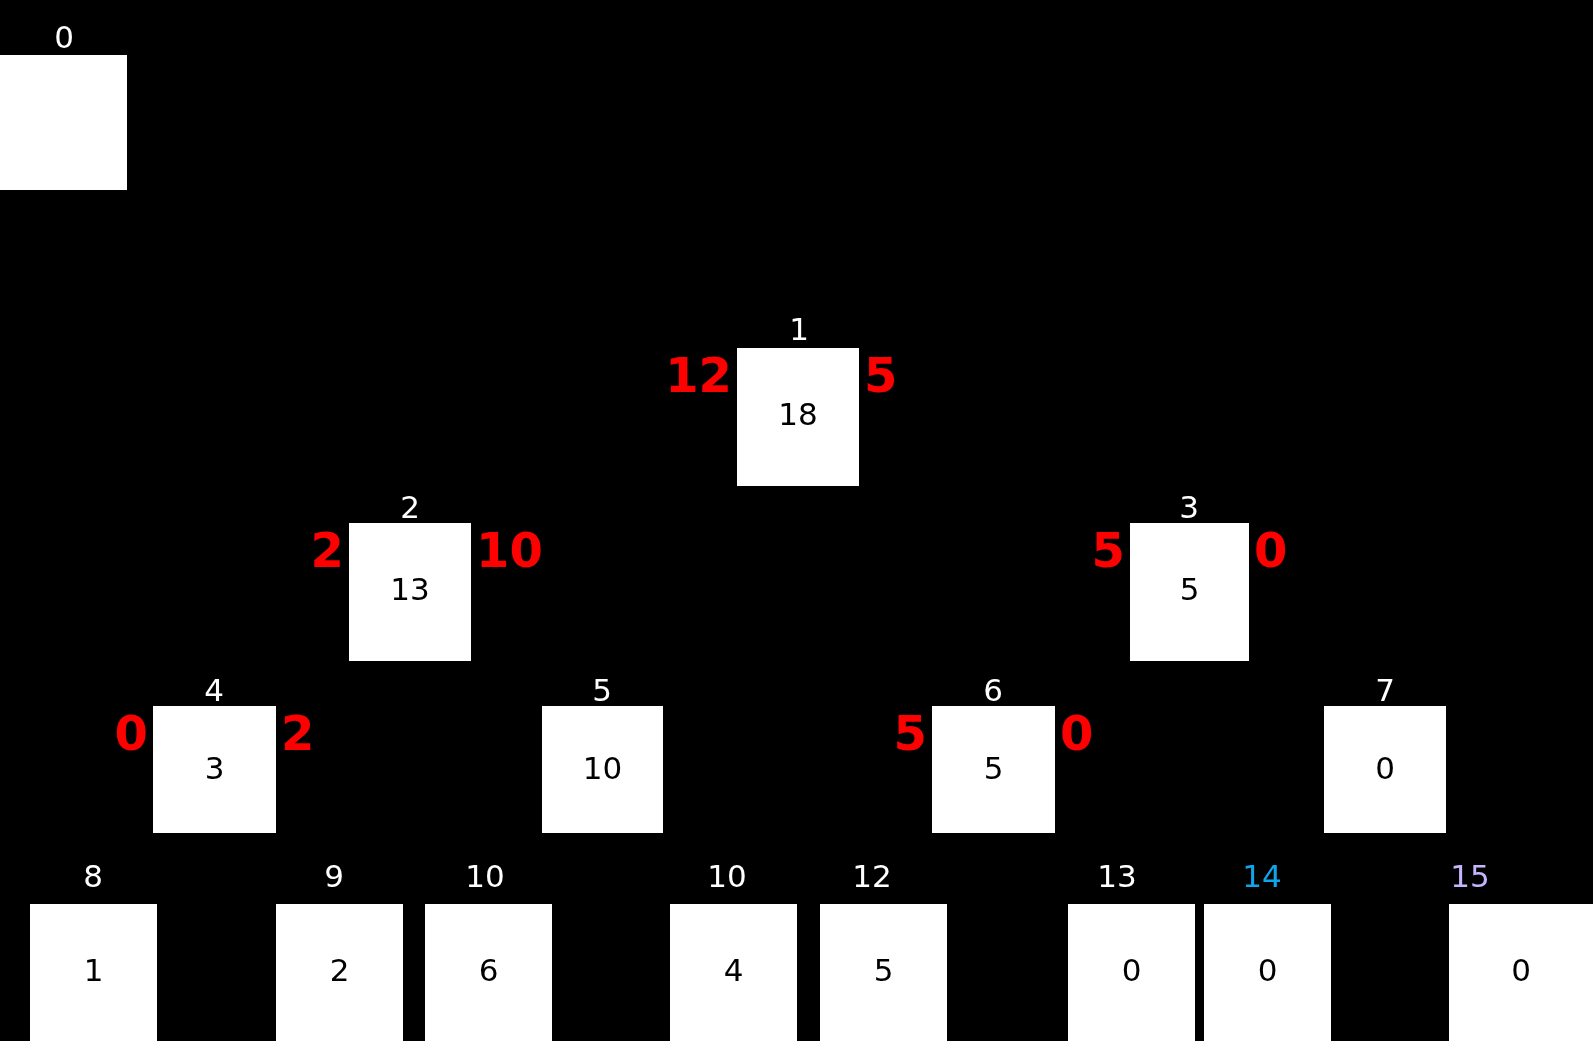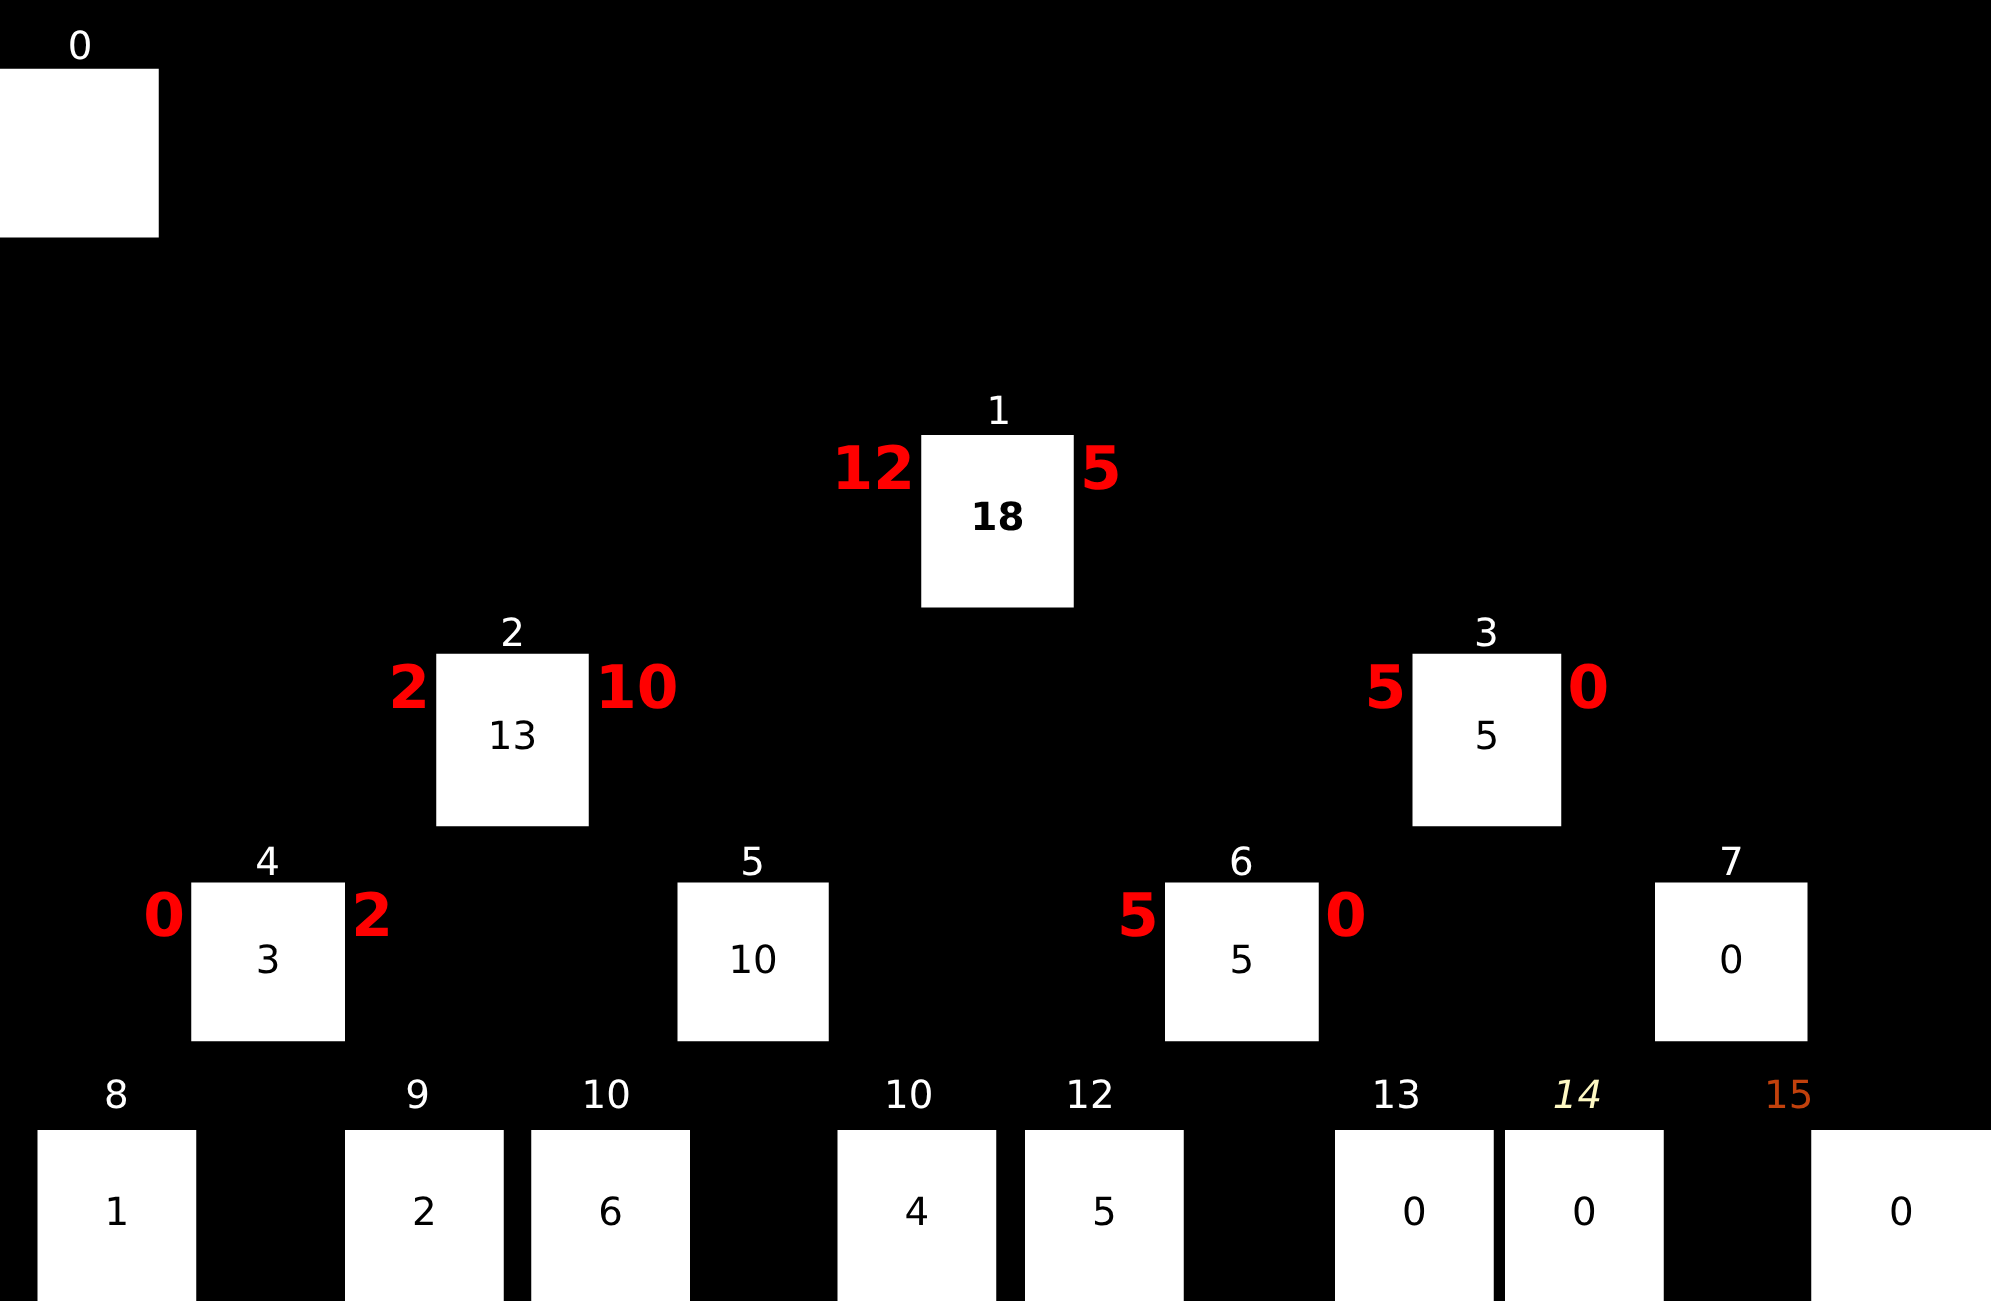"18" div.node-value { font-weight: bold -> none }
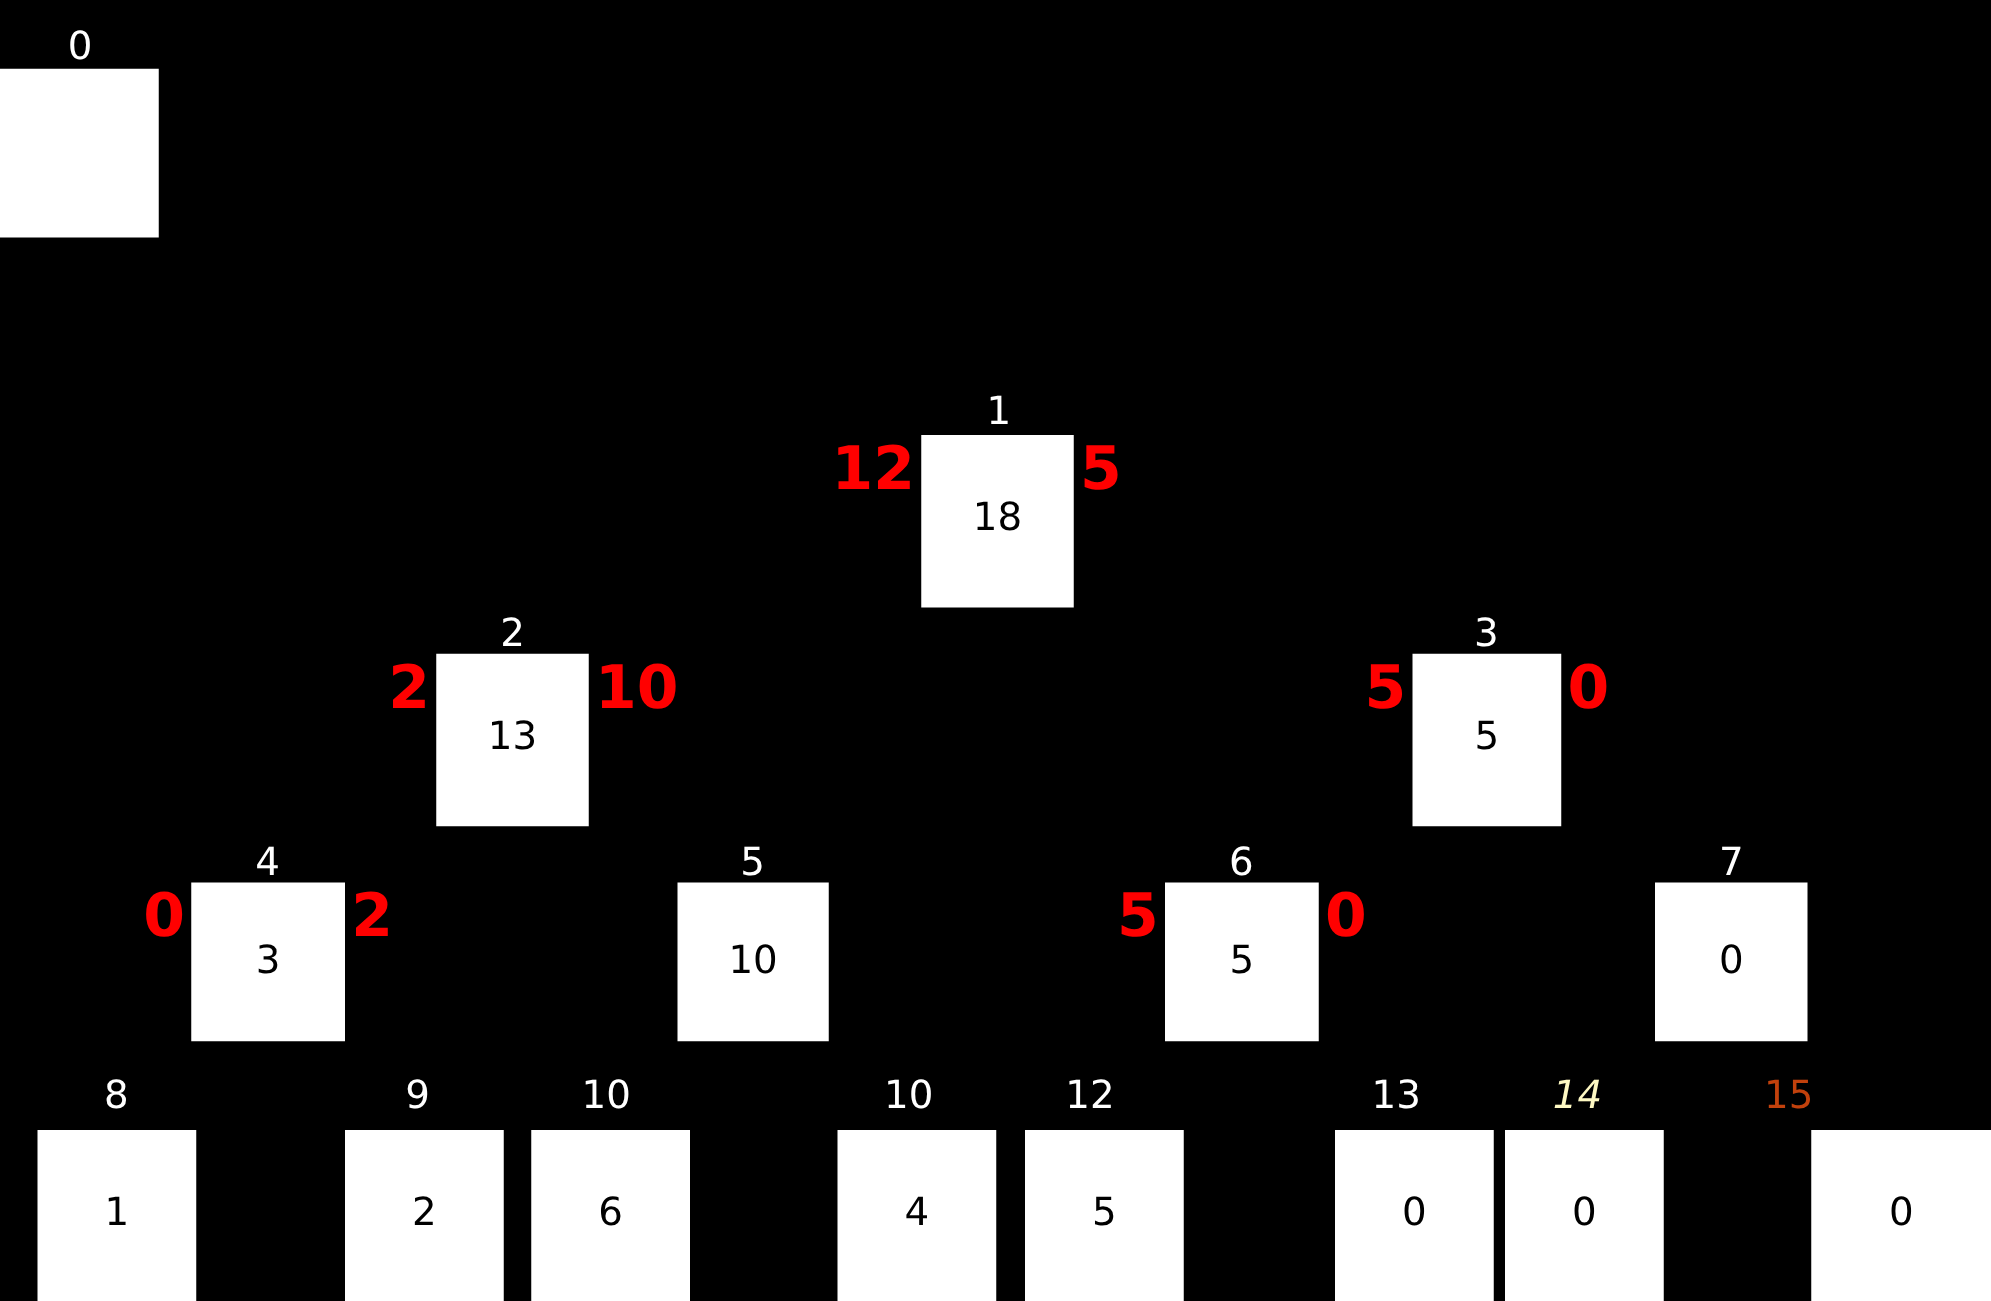"14" div.node-index { color: #fef9c3 -> #0ea5e9; font-style: italic -> none }
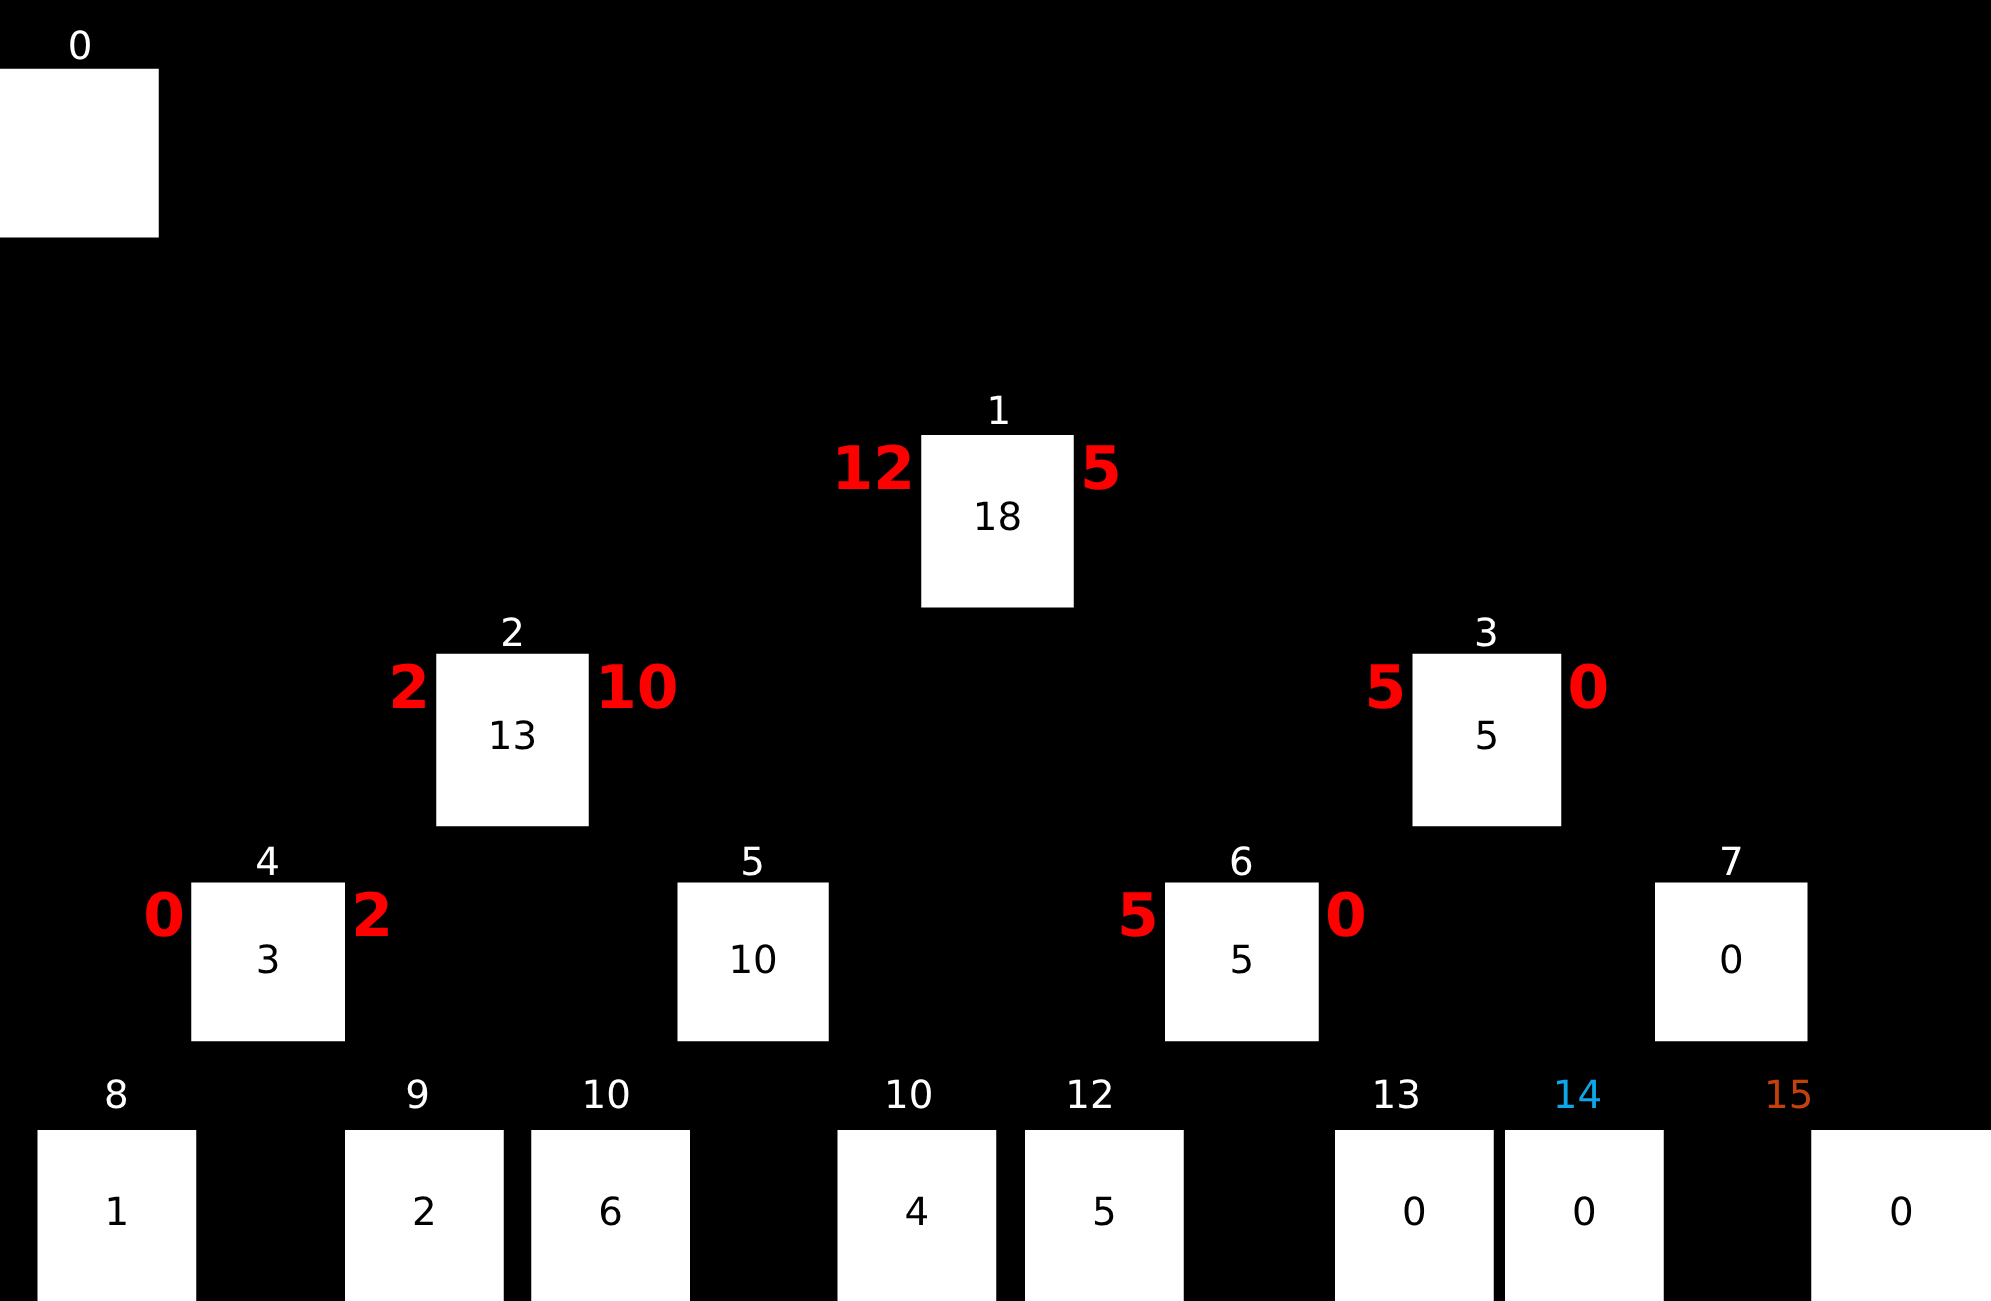"15" div.node-index { color: #c2410c -> #c4b5fd; left: 1391px -> 1430px }
